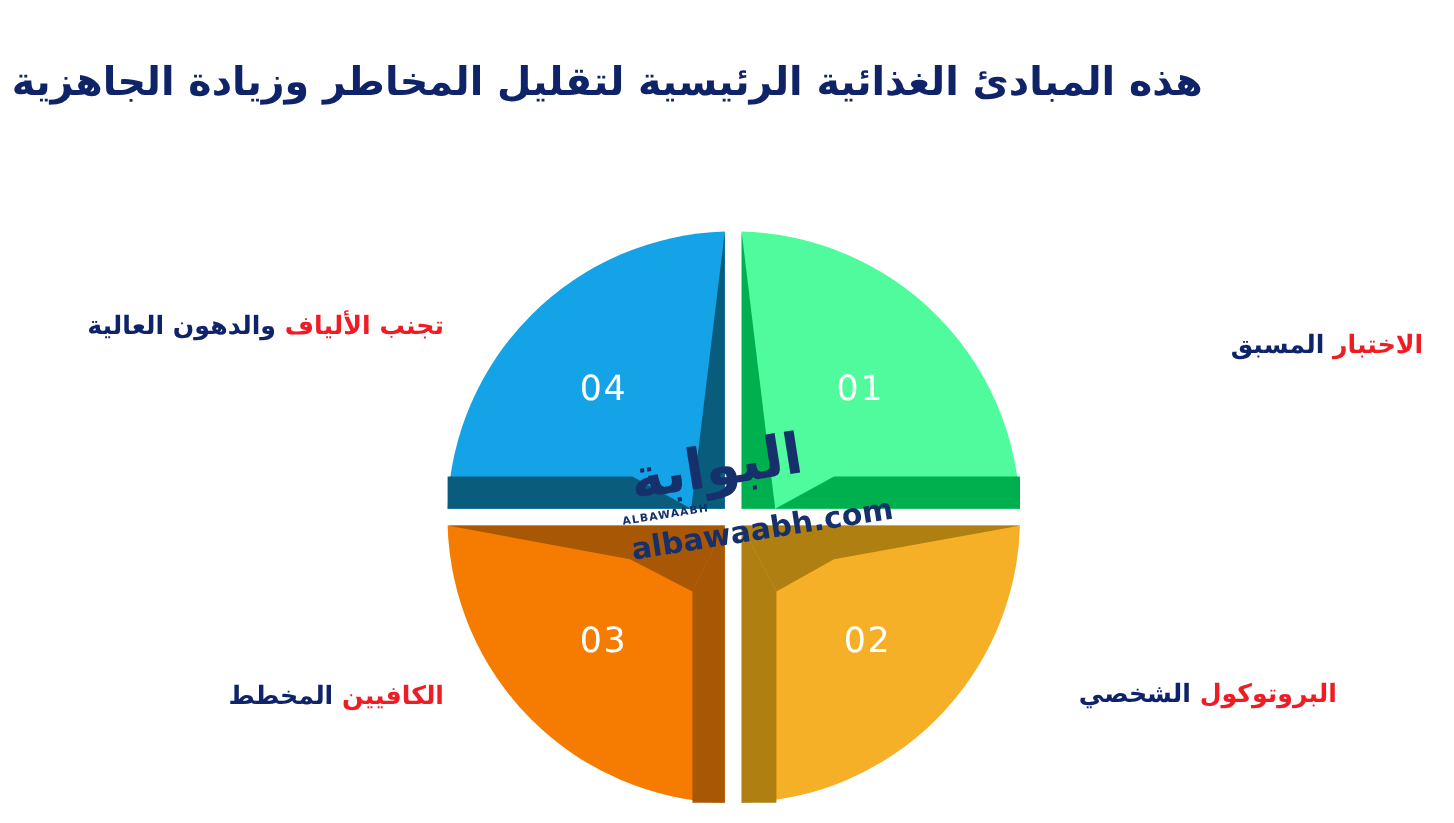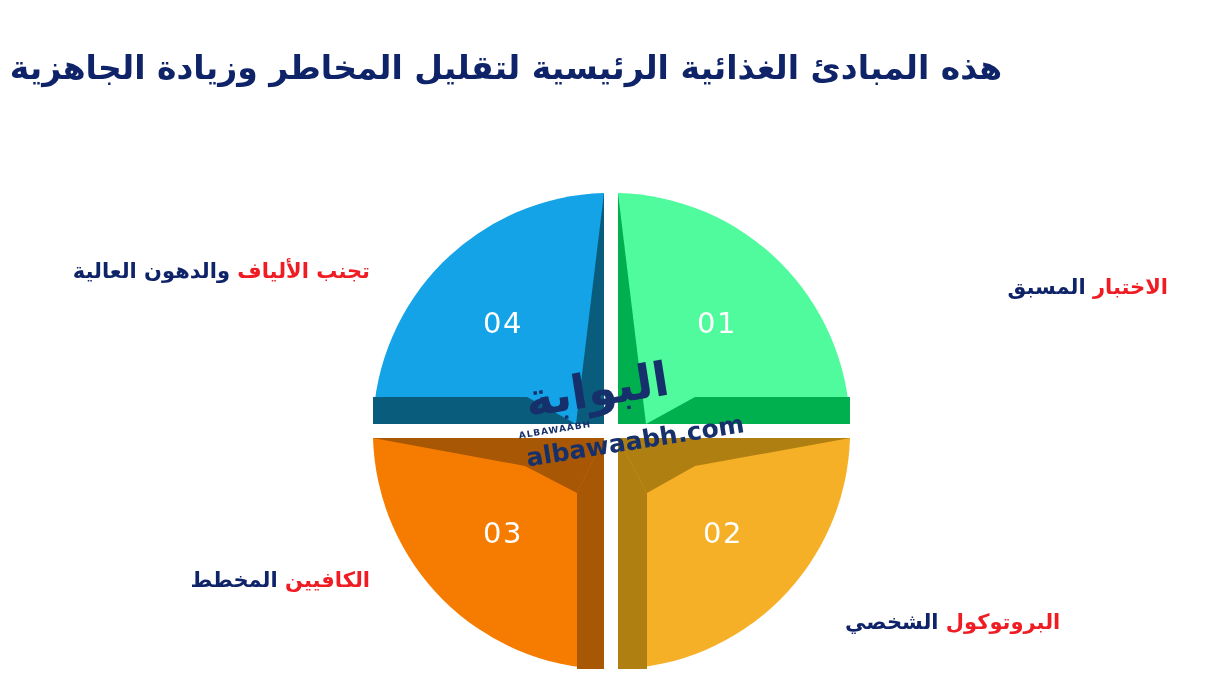"الاختبار المسبق" #callout-01 { left: 868px -> 886px }
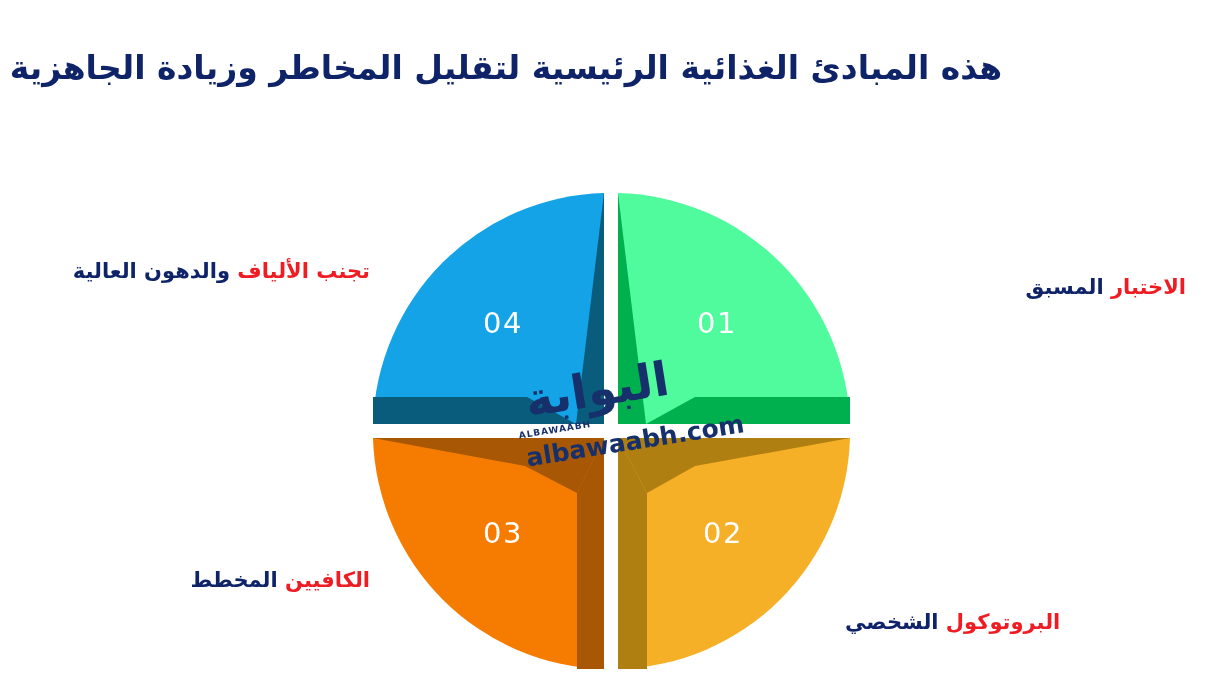"البروتوكول الشخصي" #callout-02 { margin-top: 44px -> none; text-align: left -> center }
